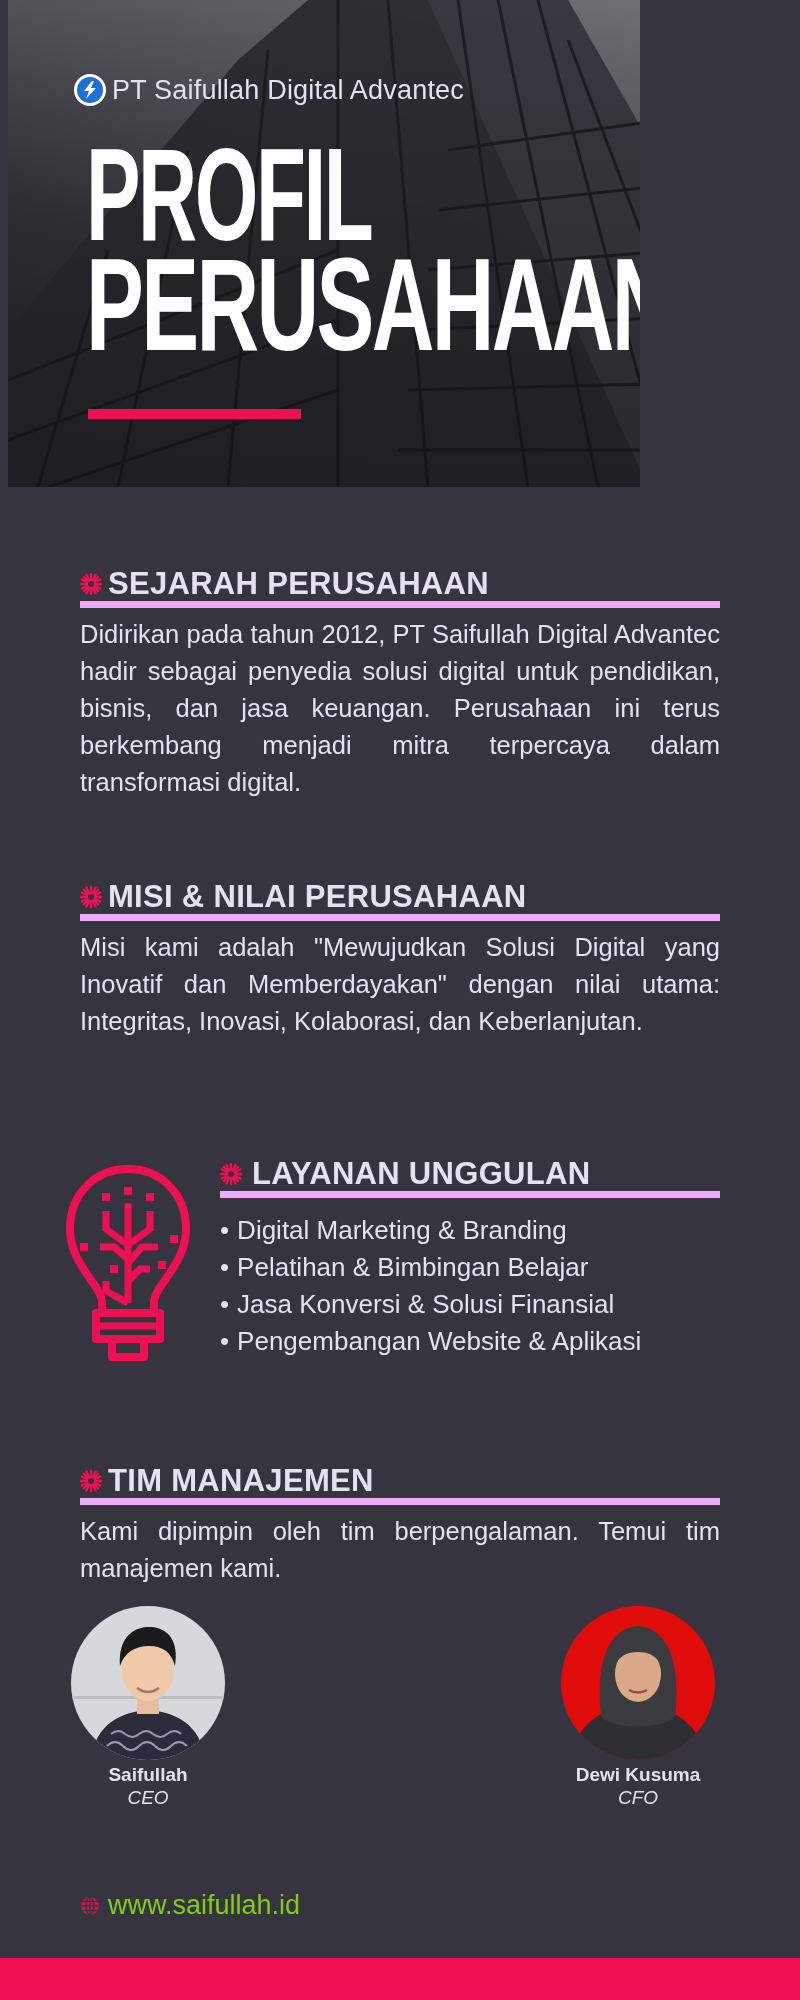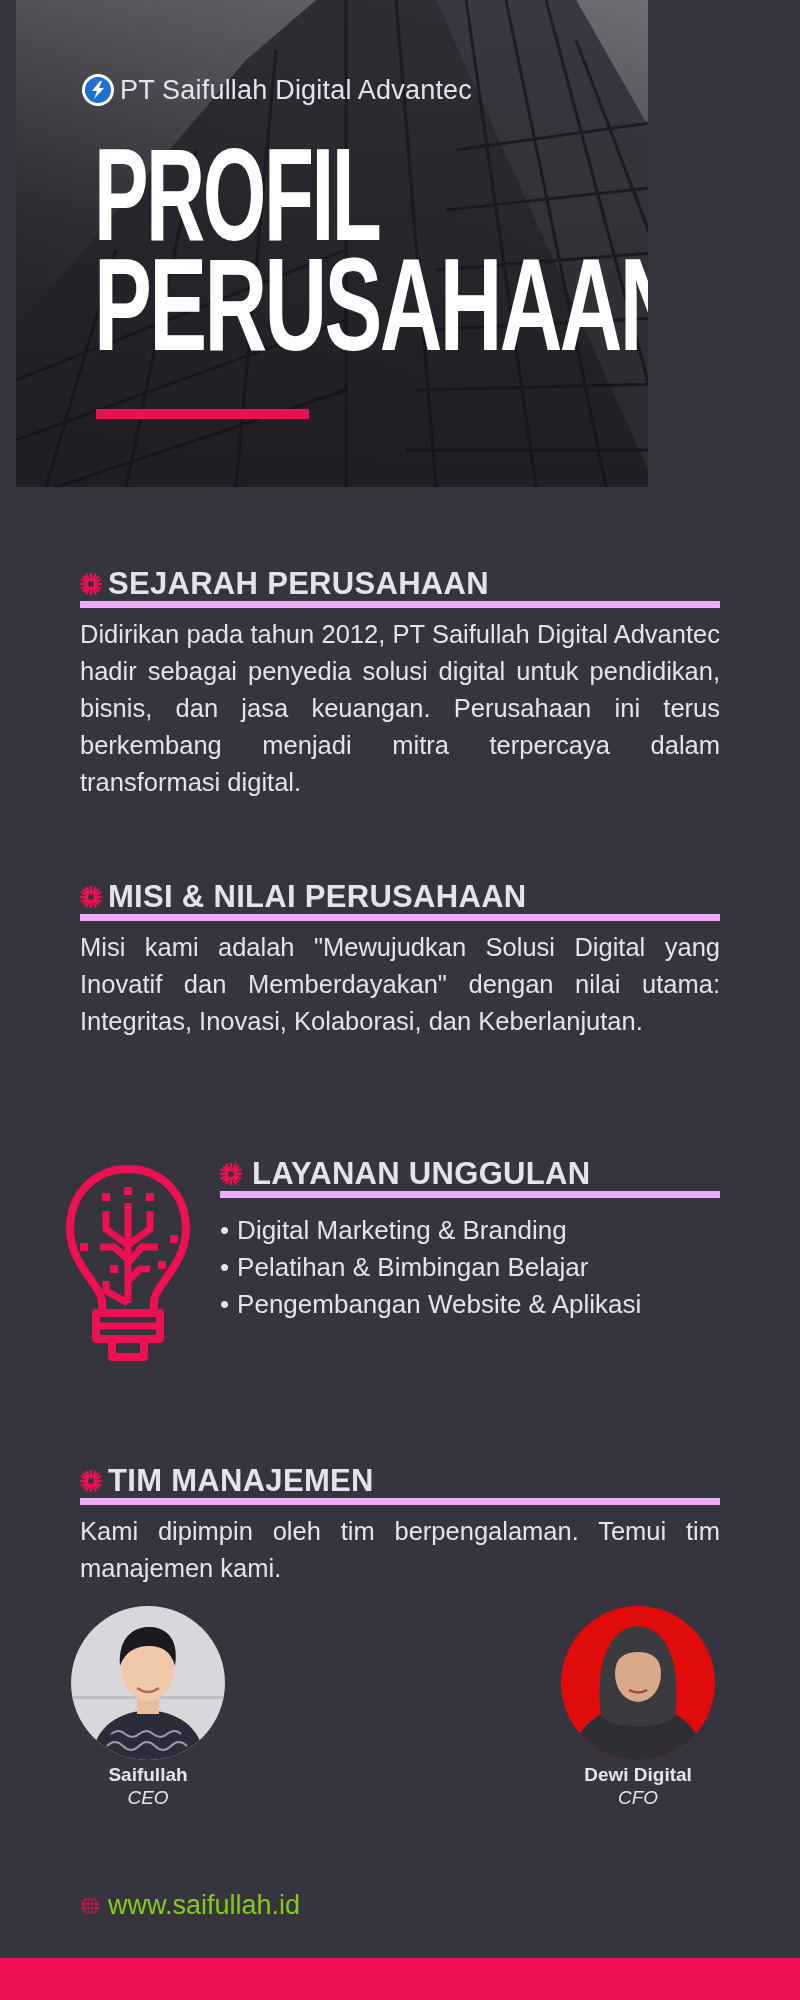"PT Saifullah Digital Advantec" .hero { left: 16px -> 8px }
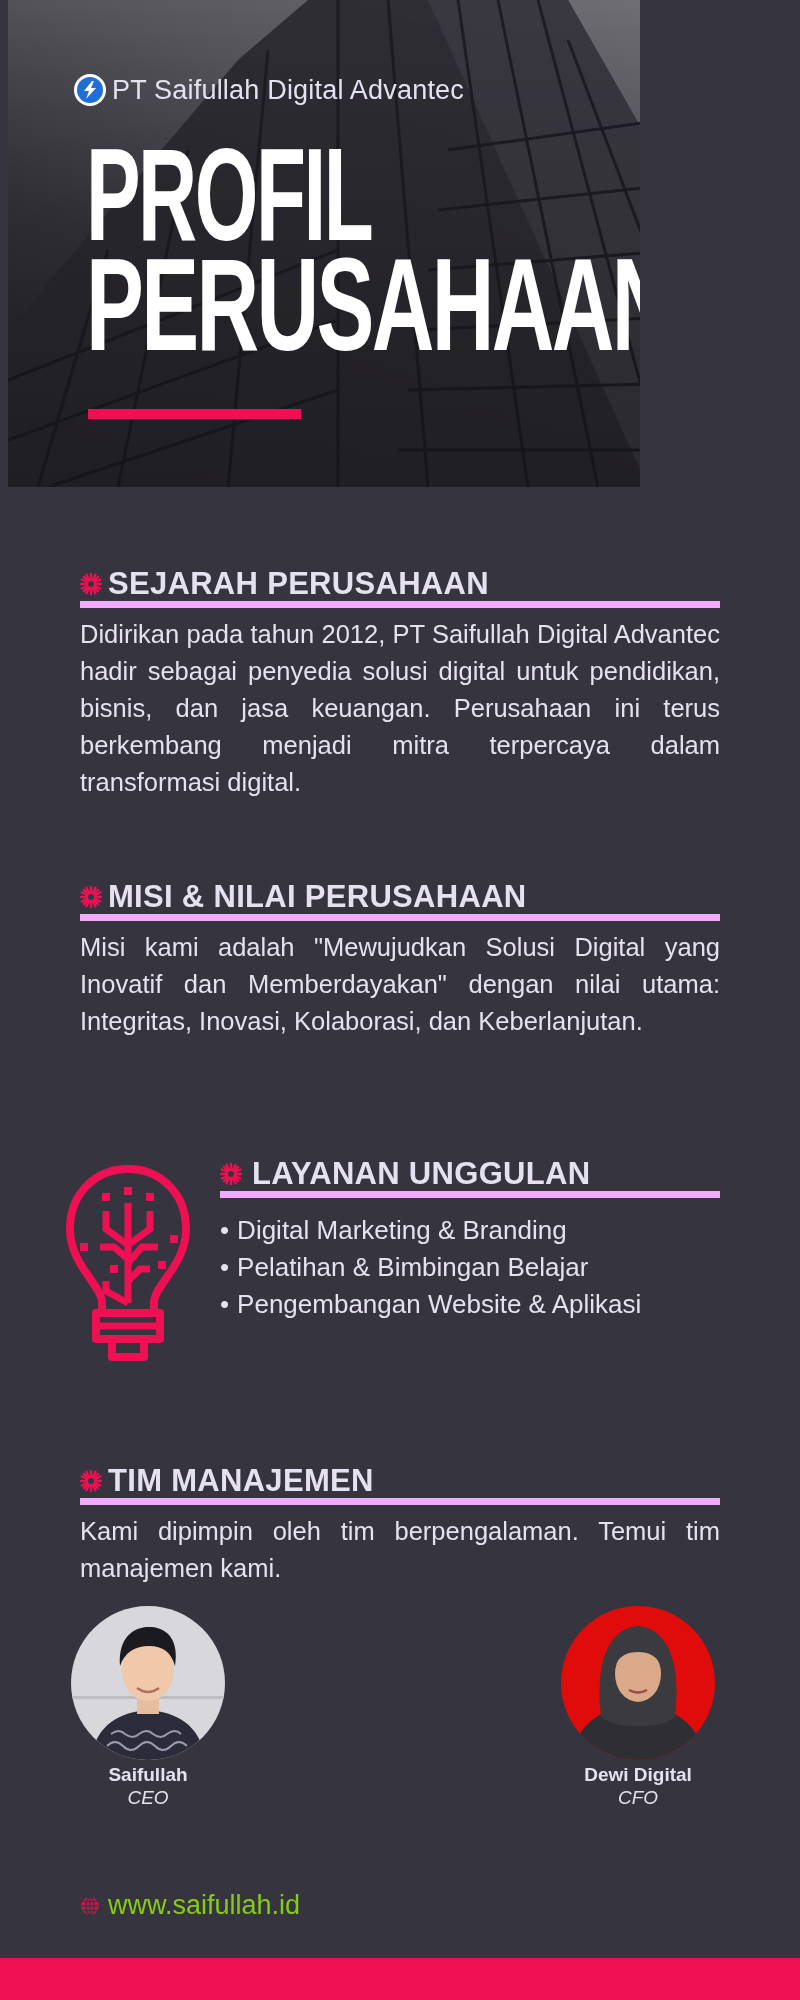"Jasa Konversi & Solusi Finansial" li { html: none -> <li>Jasa Konversi &amp; Solusi Finansial</li> }
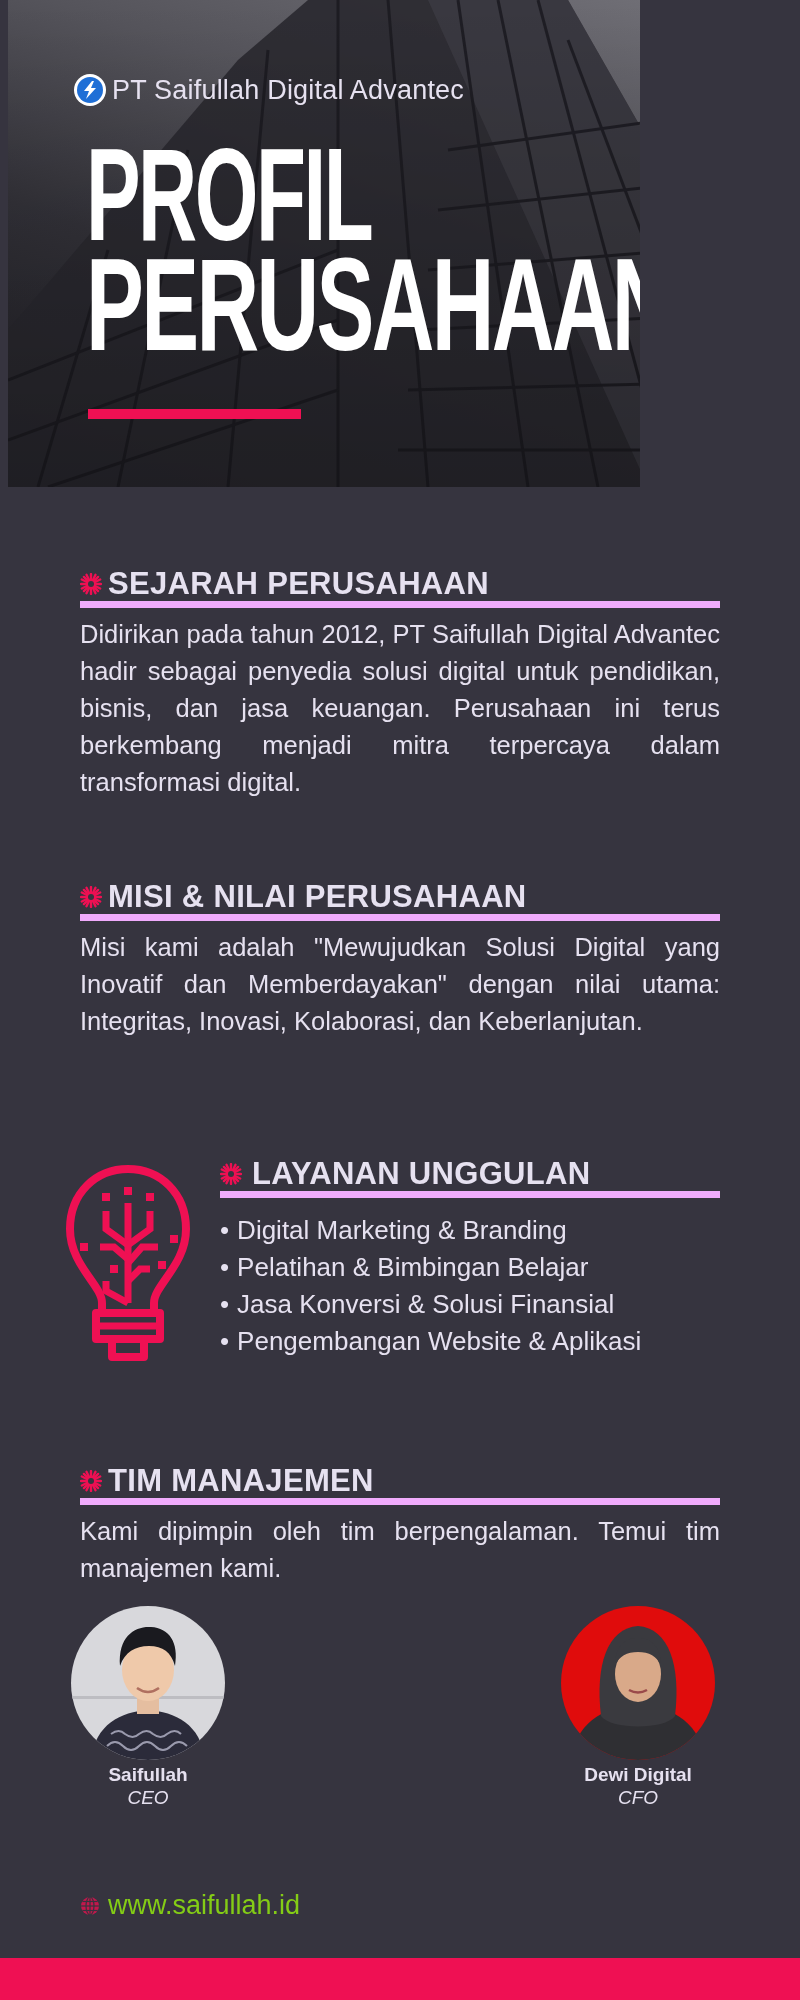"Dewi Digital" div.member-name { text: Digital -> Kusuma }
